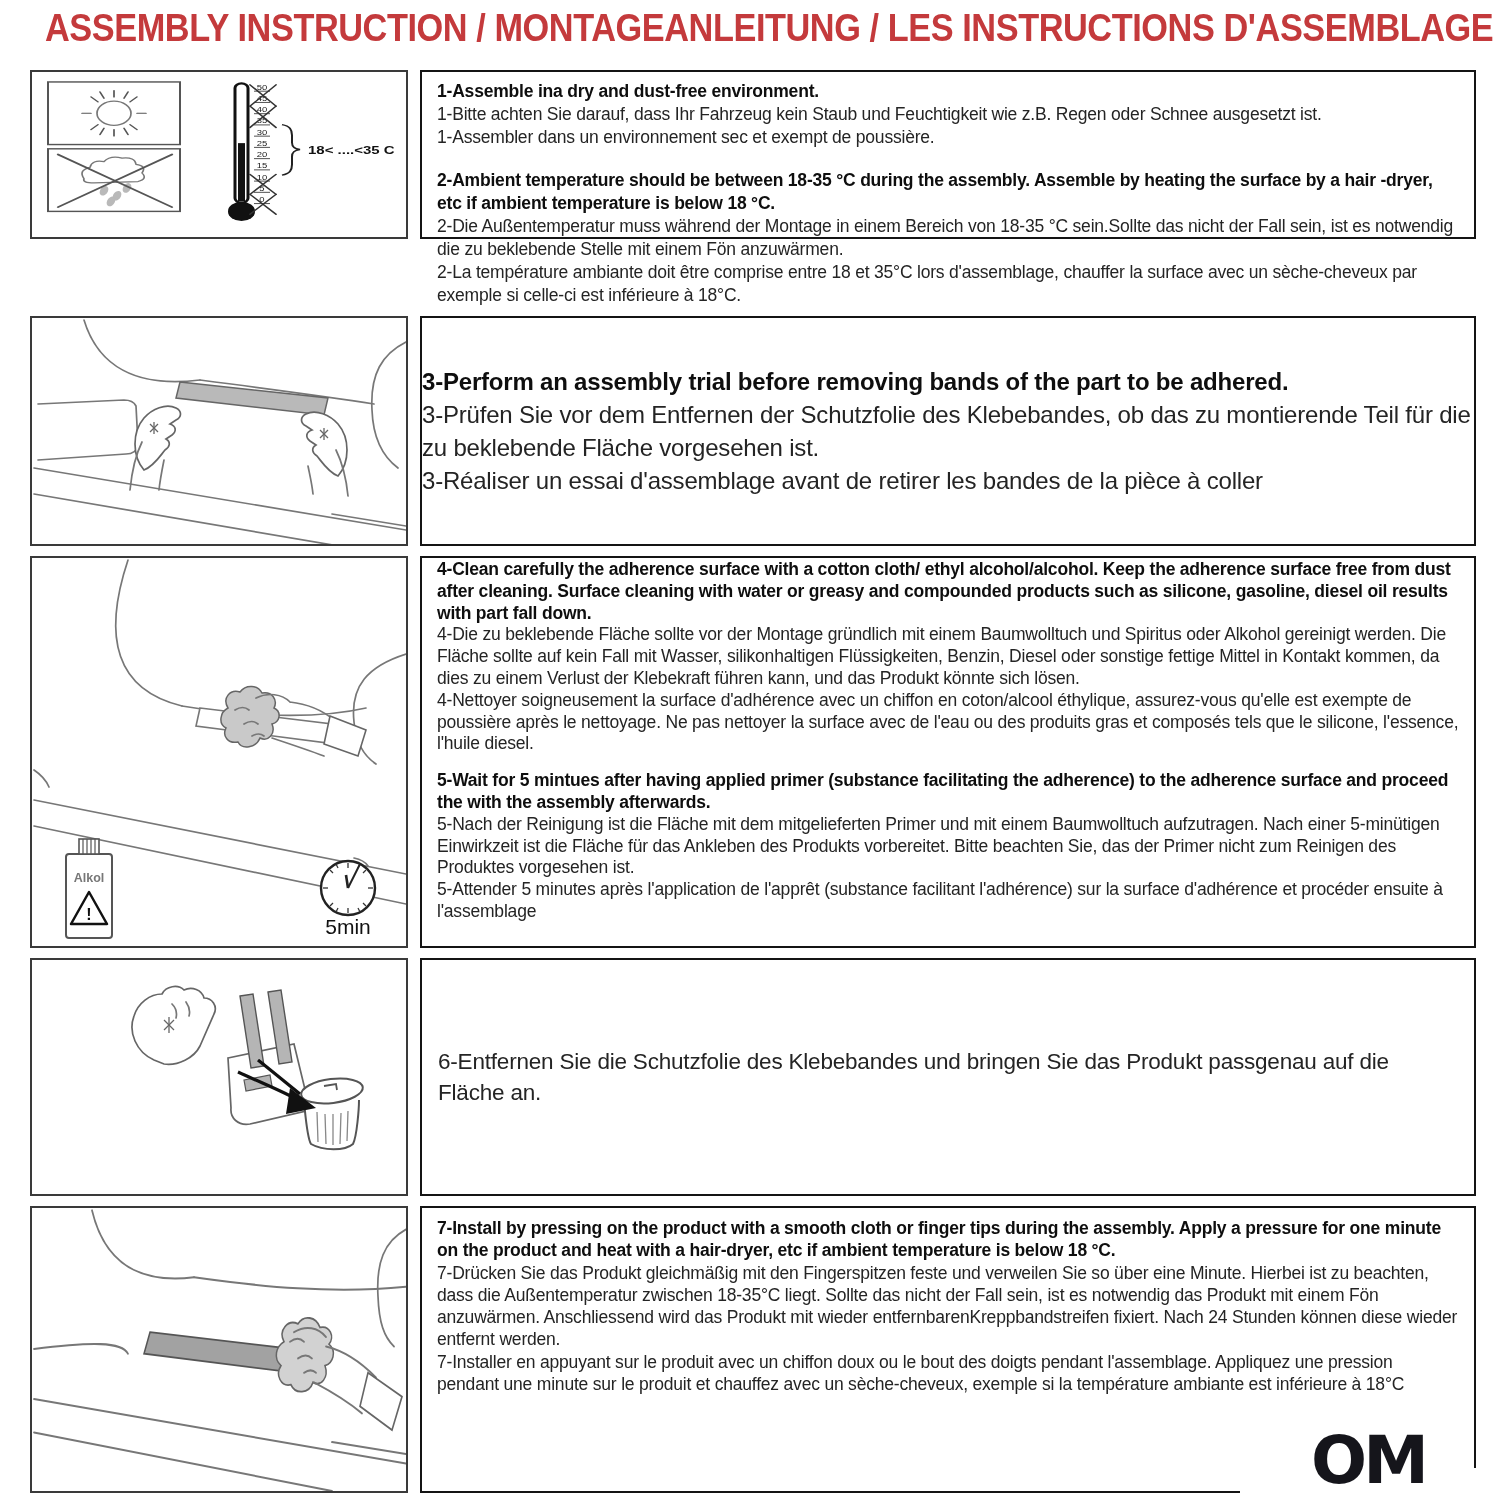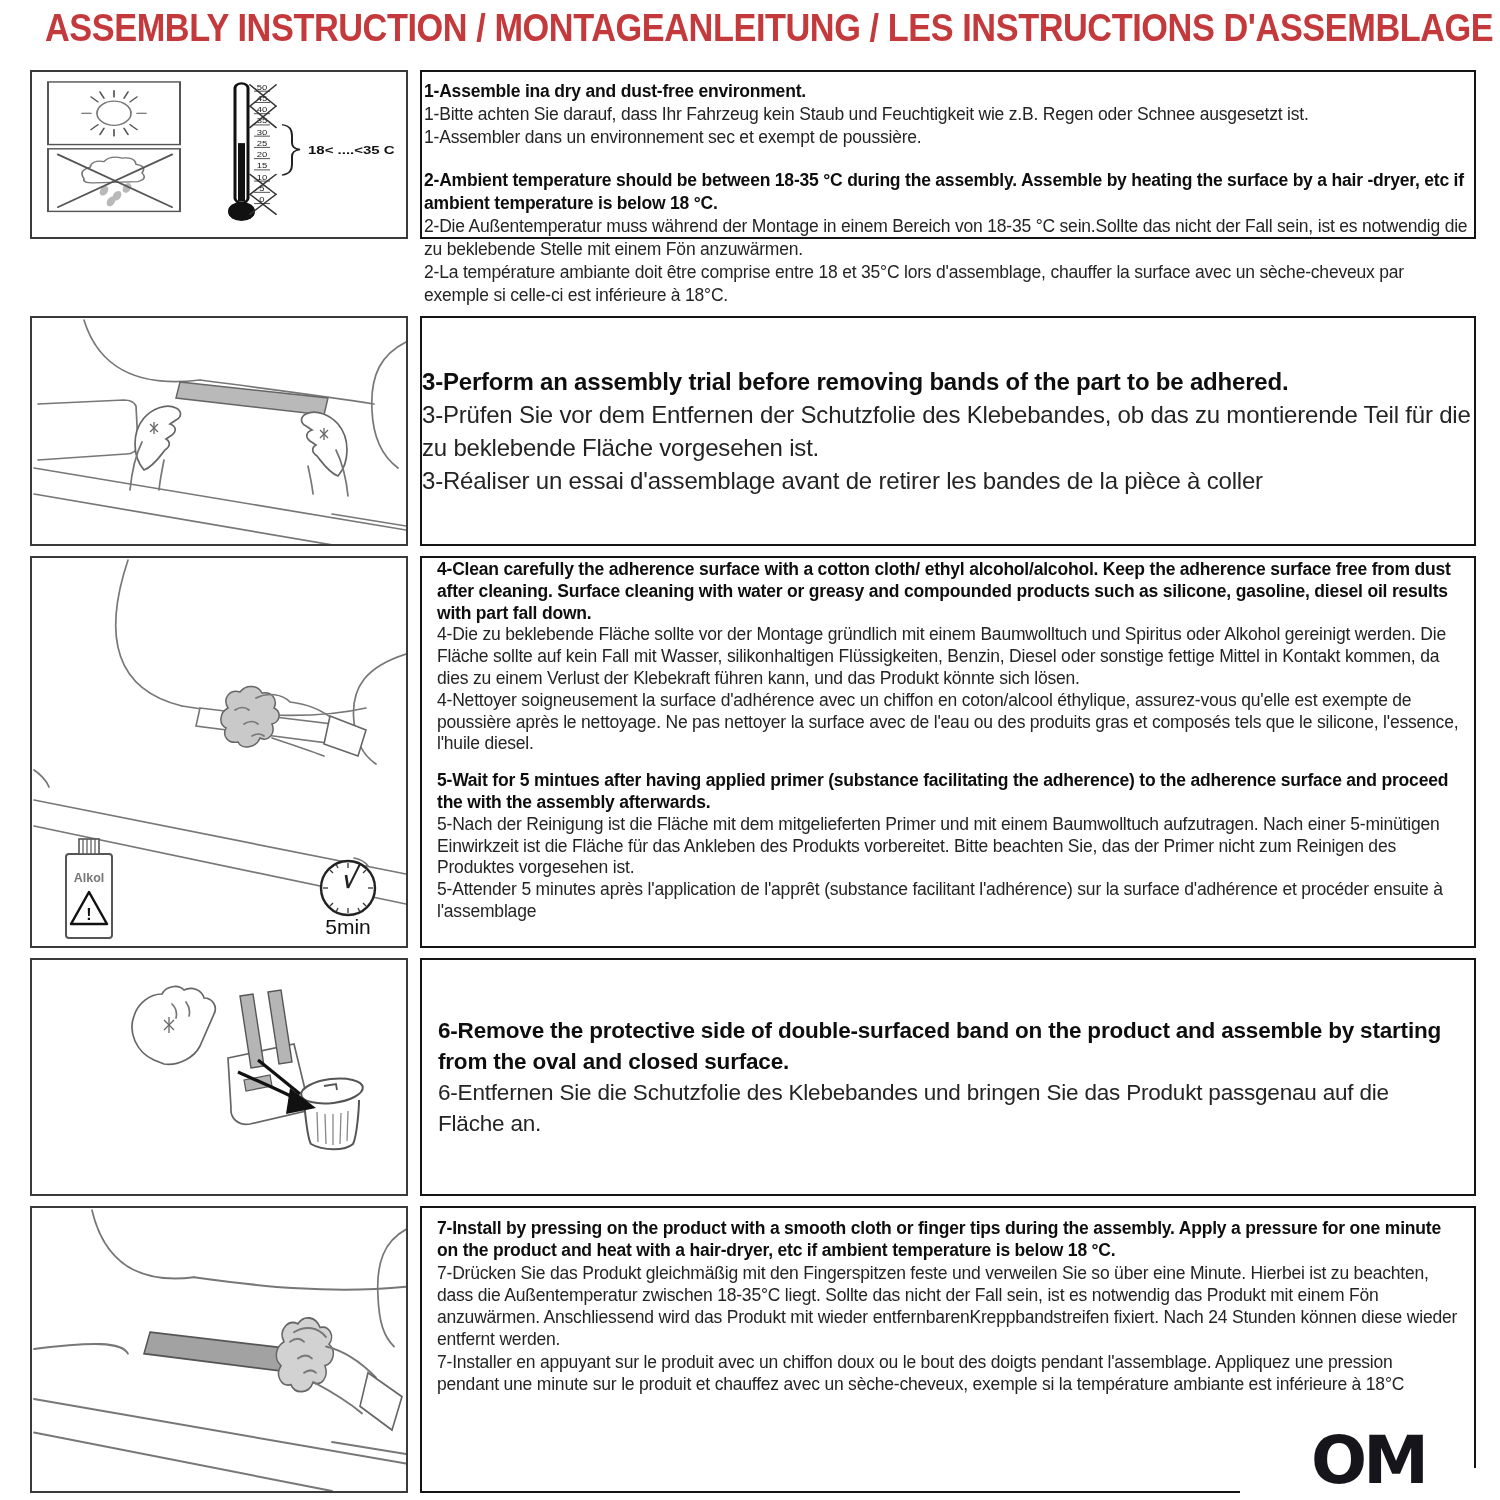"1-Assemble ina dry and dust-free" .tb-small { padding: 8px 2px -> 8px 15px }
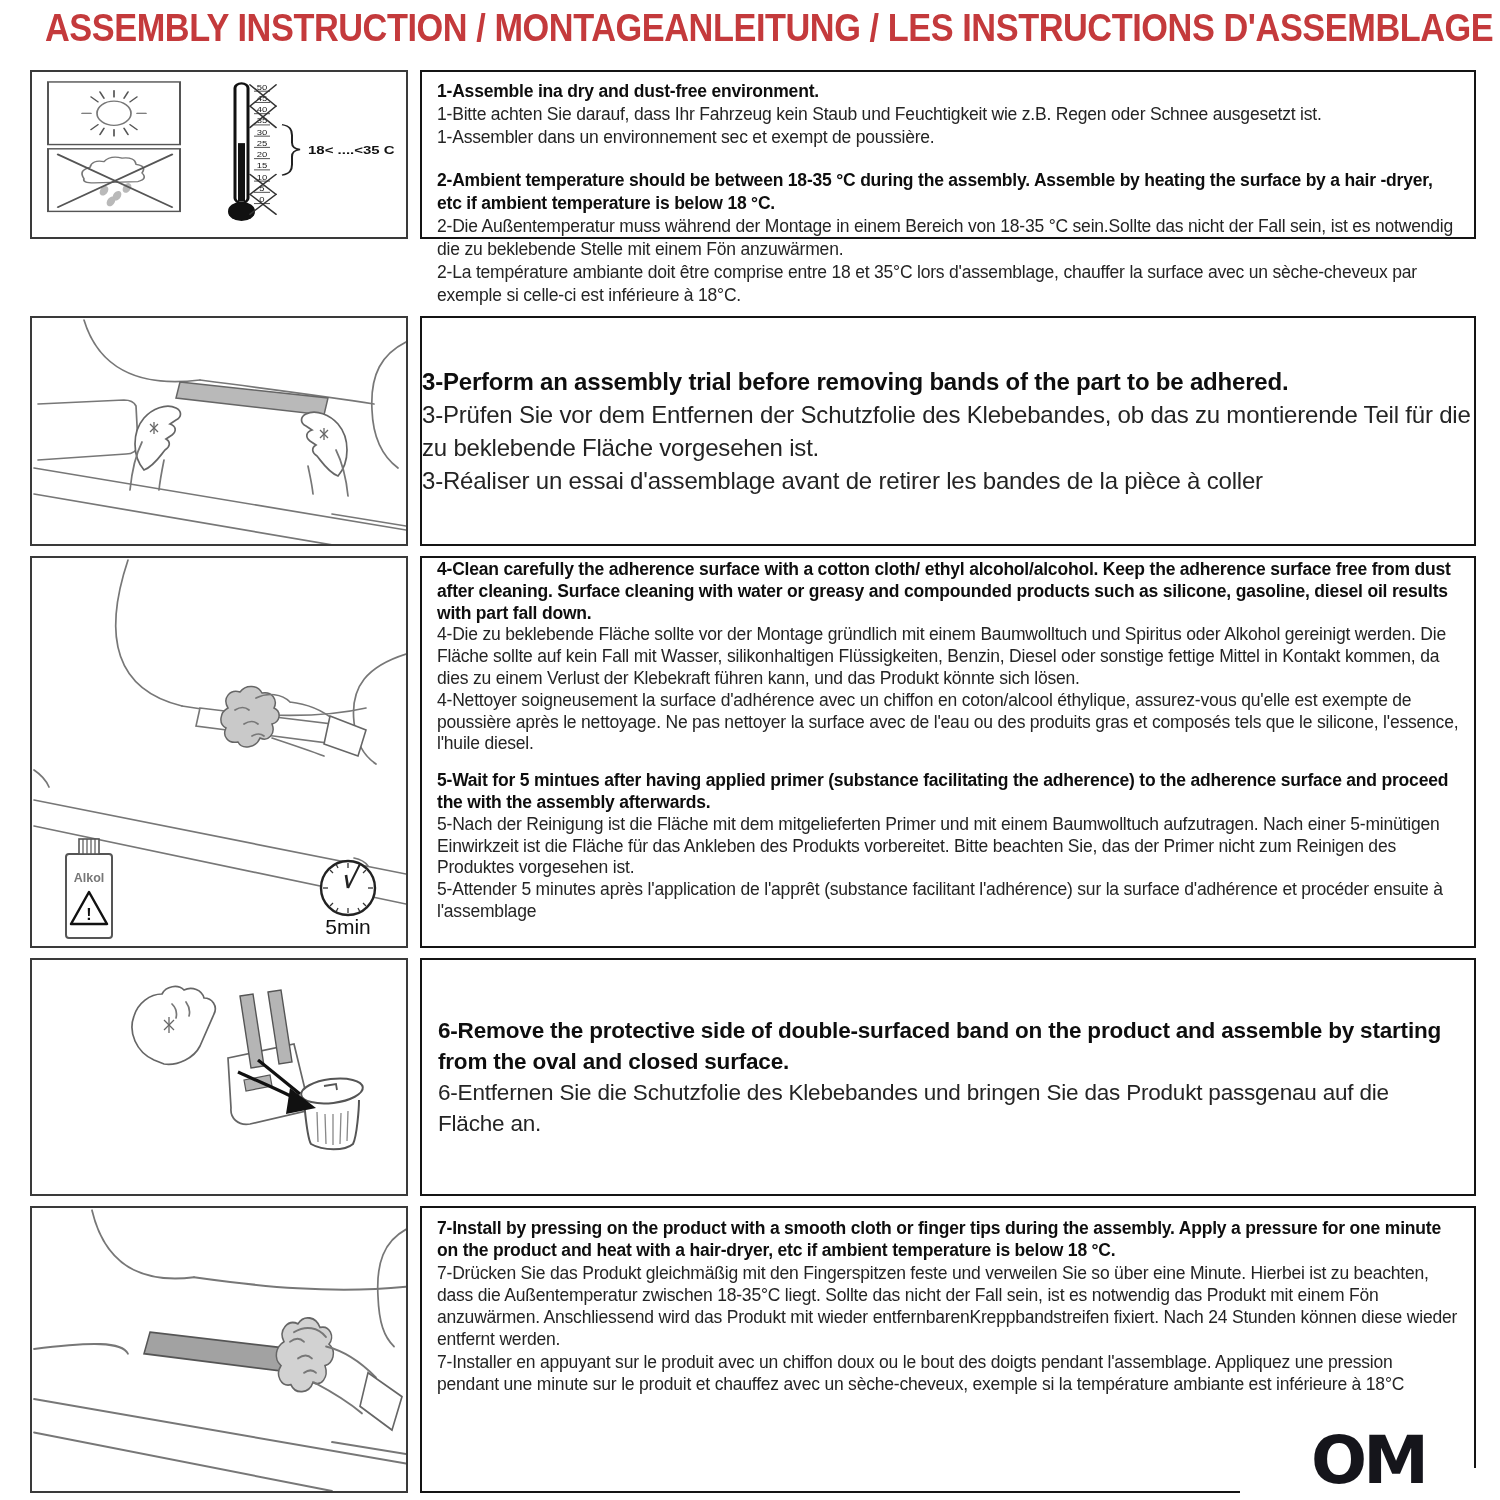"6-Remove the protective side of" p.b { html: <p>6-Remove the protective side of double-surfaced band on the product and assemble by starting from the oval and closed surface.</p> -> none }
